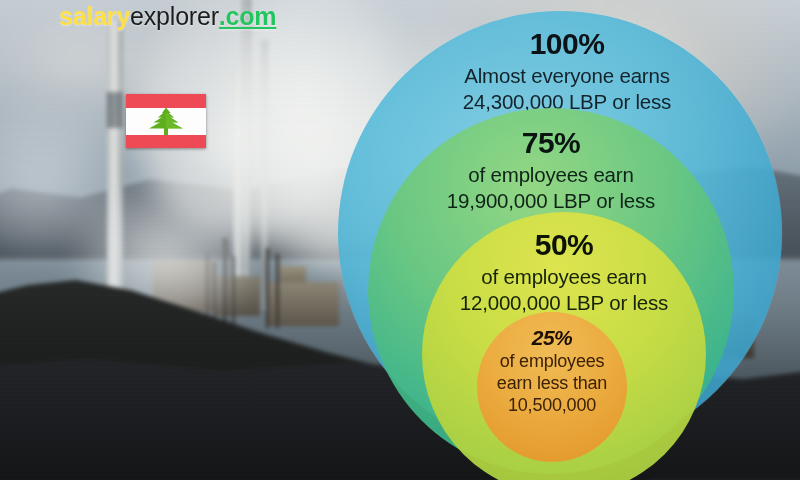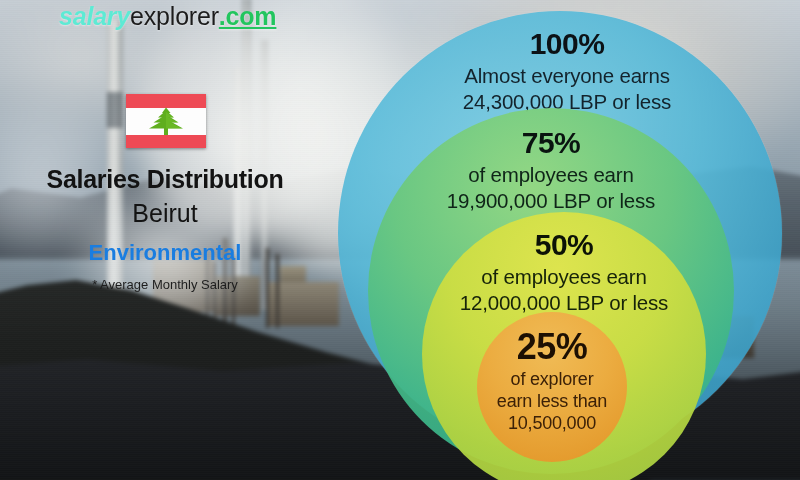"salary" .logo .part-a { color: #5eead4 -> #fde047; font-style: italic -> none }
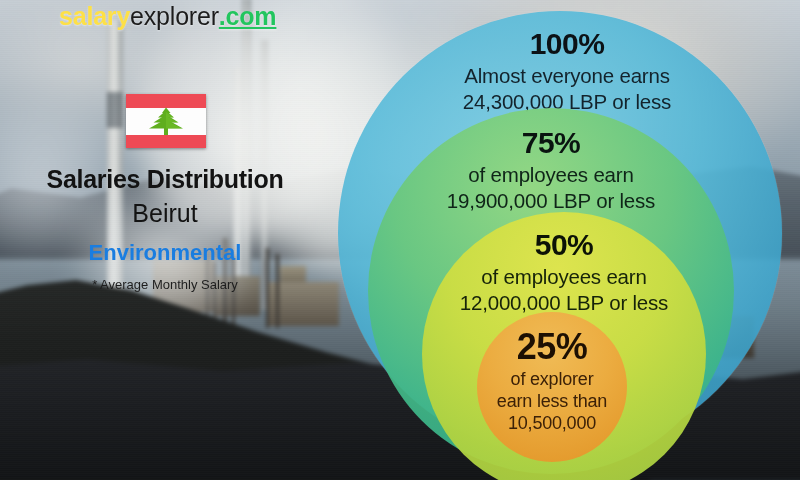"Salaries Distribution" div.left-text { html: <div> <div>Salaries Distribution</div> <div>Beirut</div> <div>Environmental</div> <div>* Average Monthly Salary</div> </div> -> none }
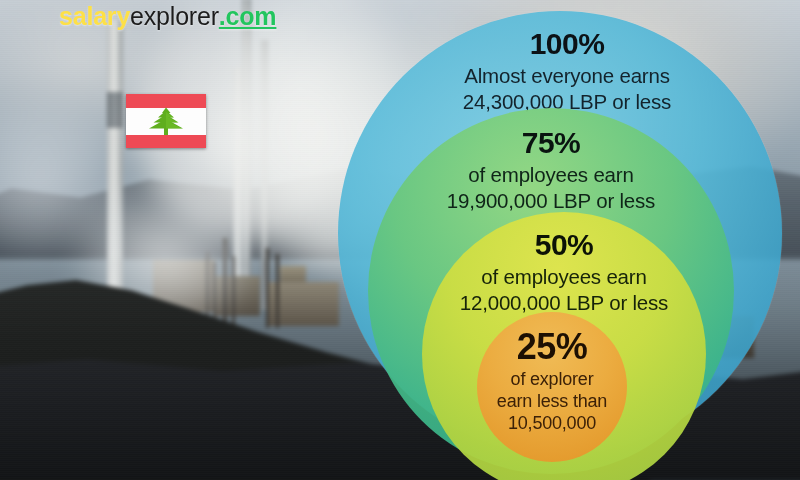"25%" .band-25 .pct { font-size: 36px -> 21px; font-style: none -> italic }
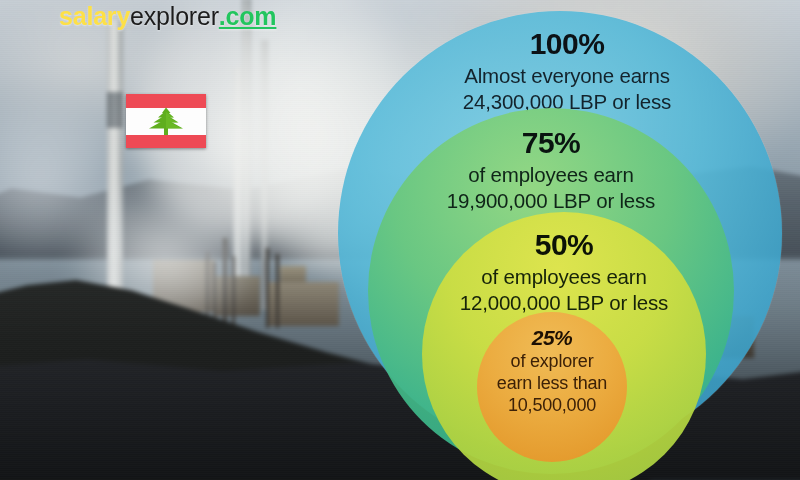"of explorer" span.ln { text: explorer -> employees }
